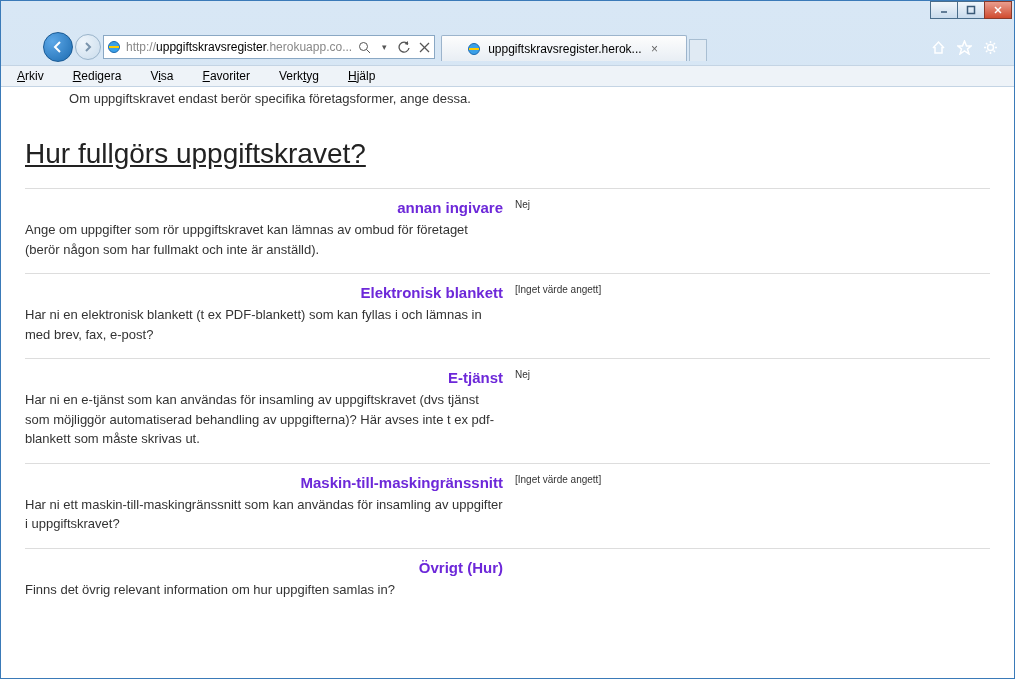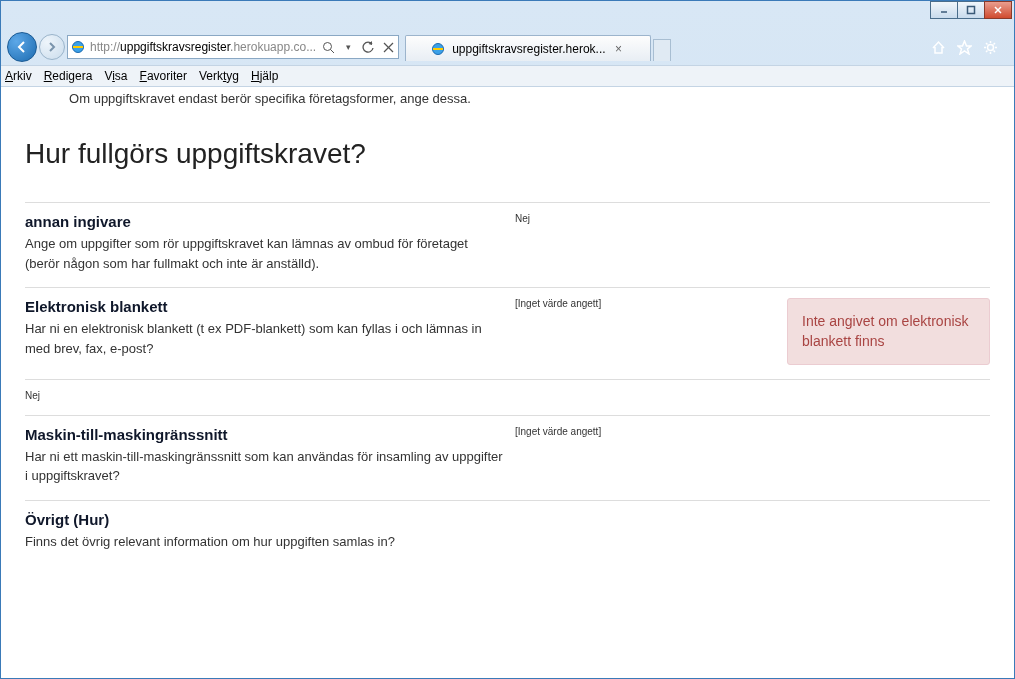"http://uppgiftskravsregister.herokuapp.c" .nav-row { margin-left: none -> 36px }
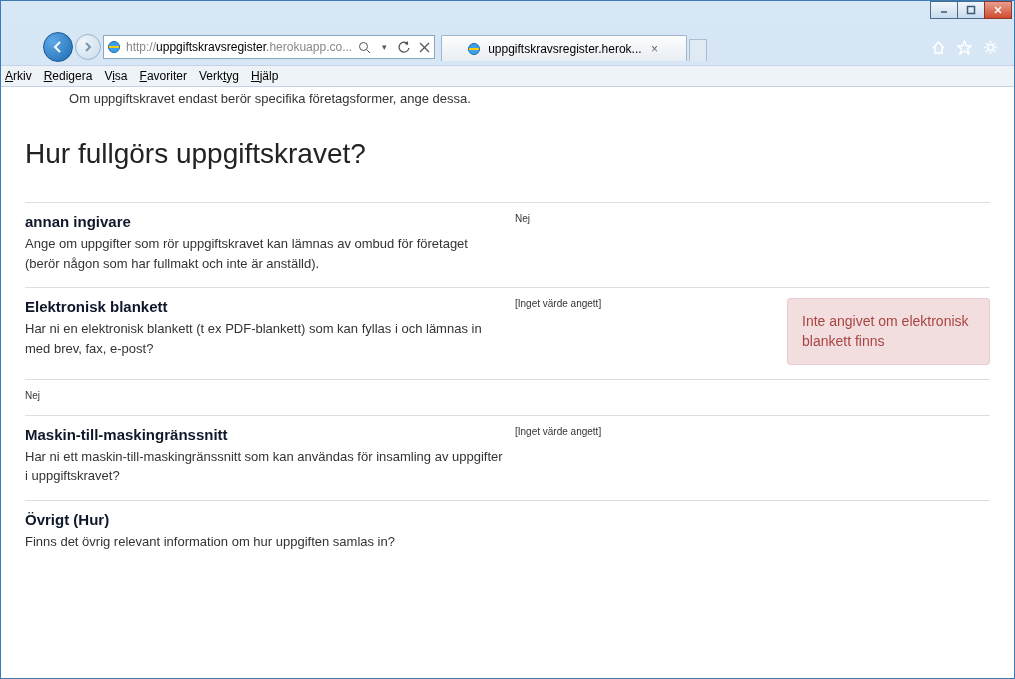"Arkiv" .menubar { gap: 12px -> 29px; padding: 0 4px -> 0 16px }
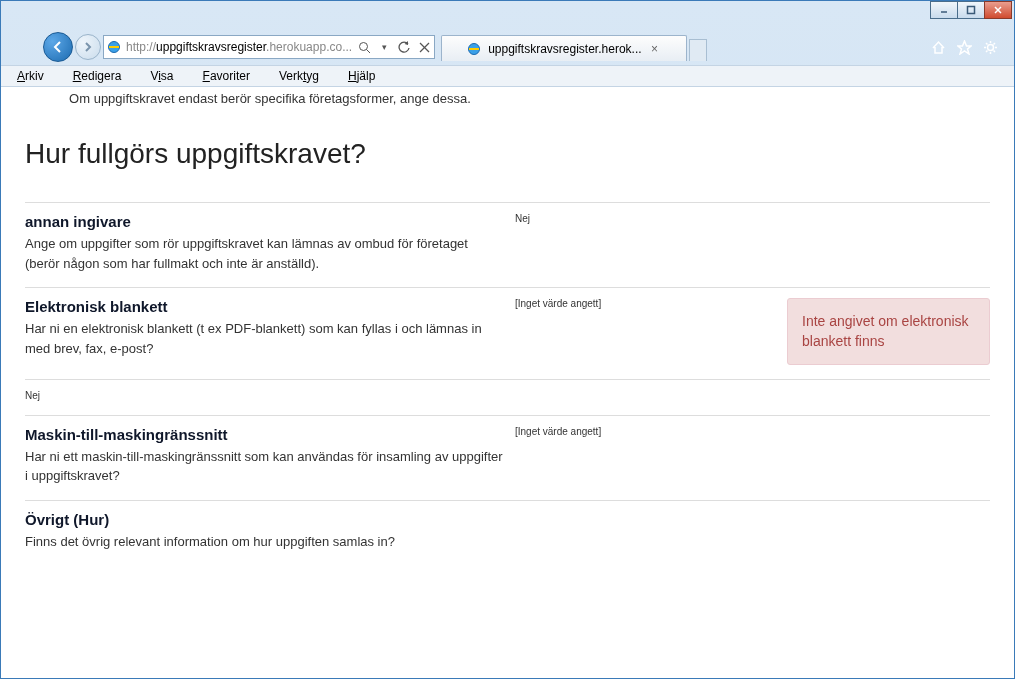"Hur fullgörs uppgiftskravet?" h1.section { margin: 24px 0 32px 0 -> 24px 0 18px 0; text-decoration: none -> underline }
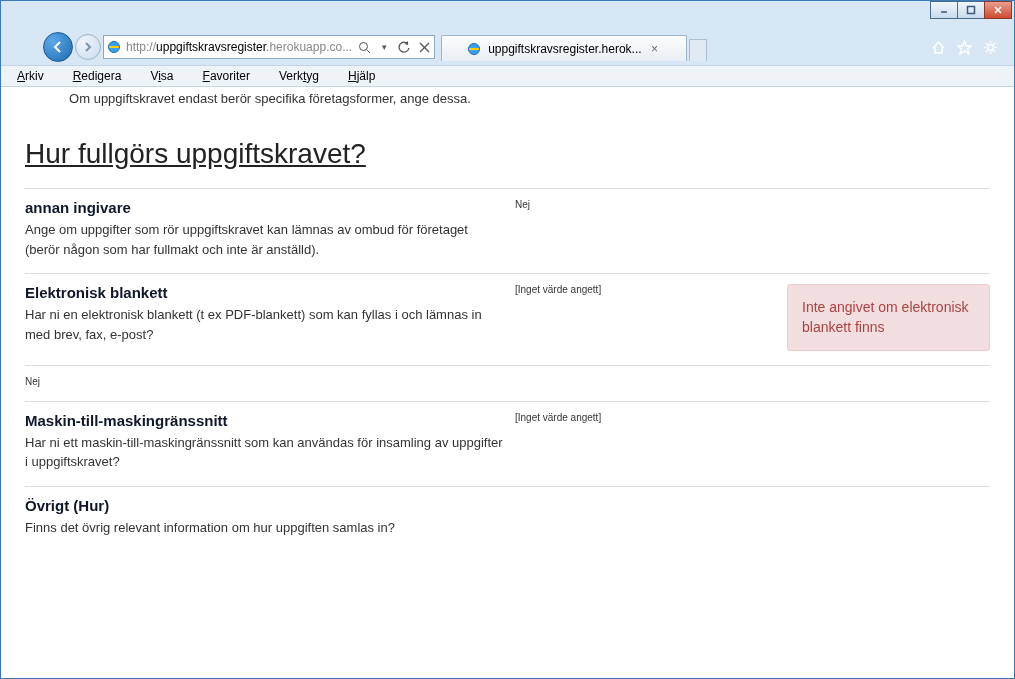"annan ingivare" .label-title { color: #0f172a -> #6d28d9; text-align: none -> right }
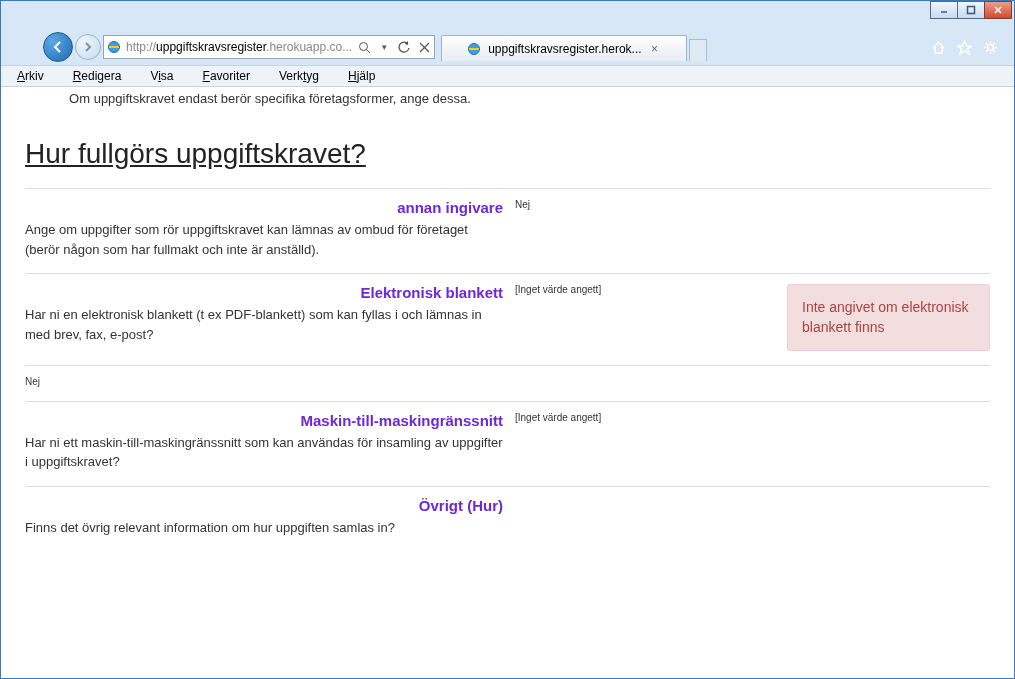"Inte angivet om elektronisk blankett" div.col-alert { html: <div> <div>Inte angivet om elektronisk blankett finns</div> </div> -> none }
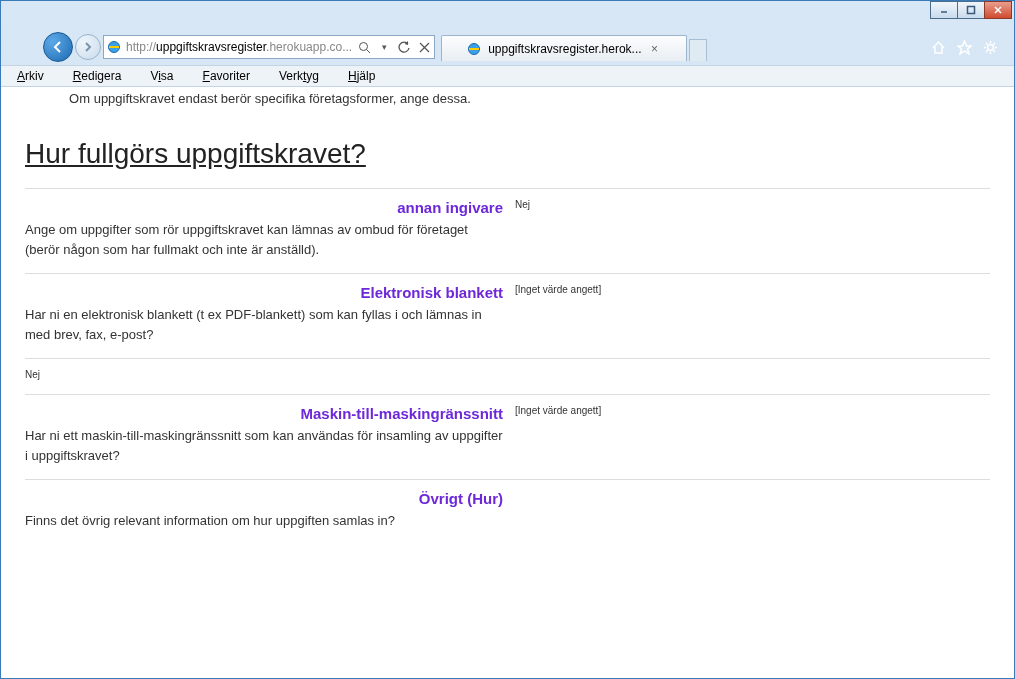"E-tjänst" div.col-label { html: none -> <div> <div>E-tjänst</div> <div>Har ni en e-tjänst som kan användas för insamling av uppgiftskravet (dvs tjänst som möjliggör automatiserad behandling av uppgifterna)? Här avses inte t ex pdf-blankett som måste skrivas ut.</div> </div> }
